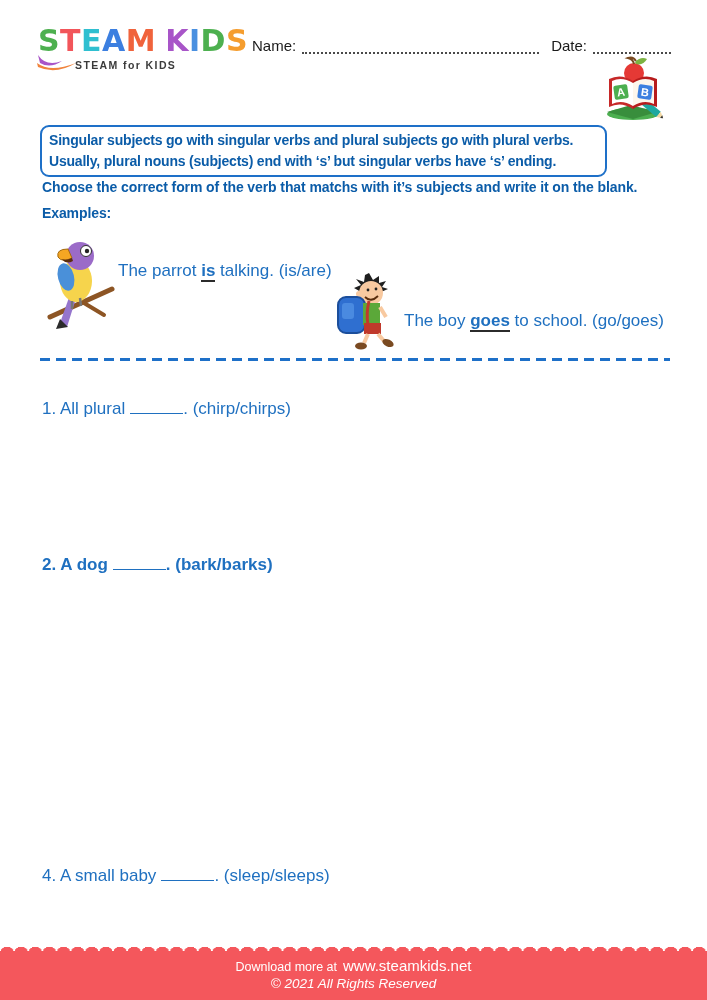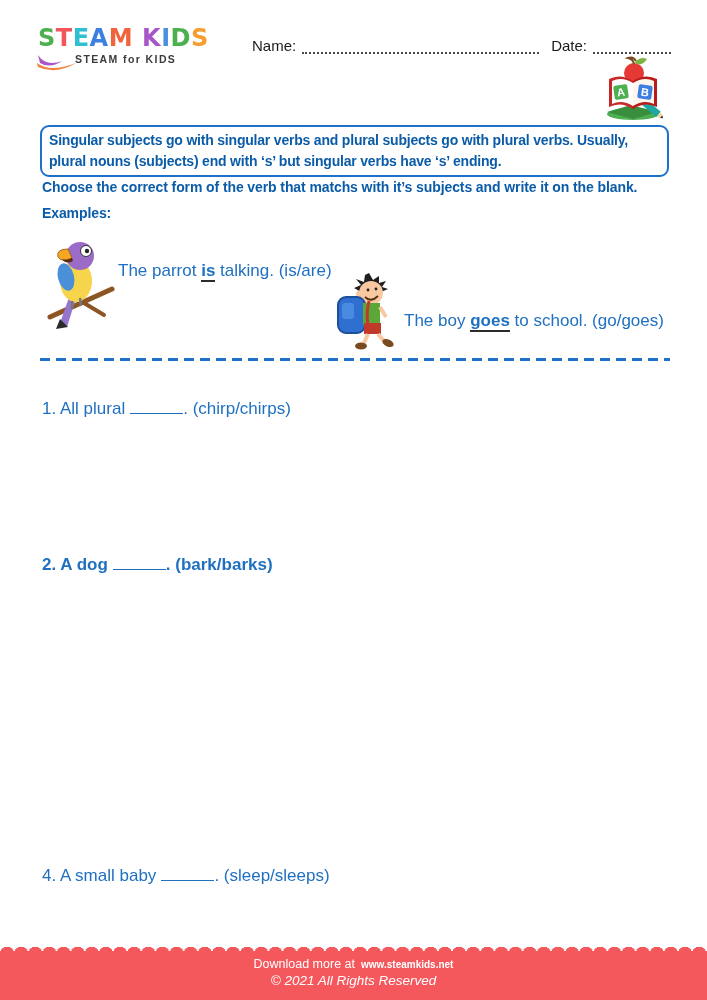"STEAM KIDS" .logo-text { font-size: 24px -> 30px }
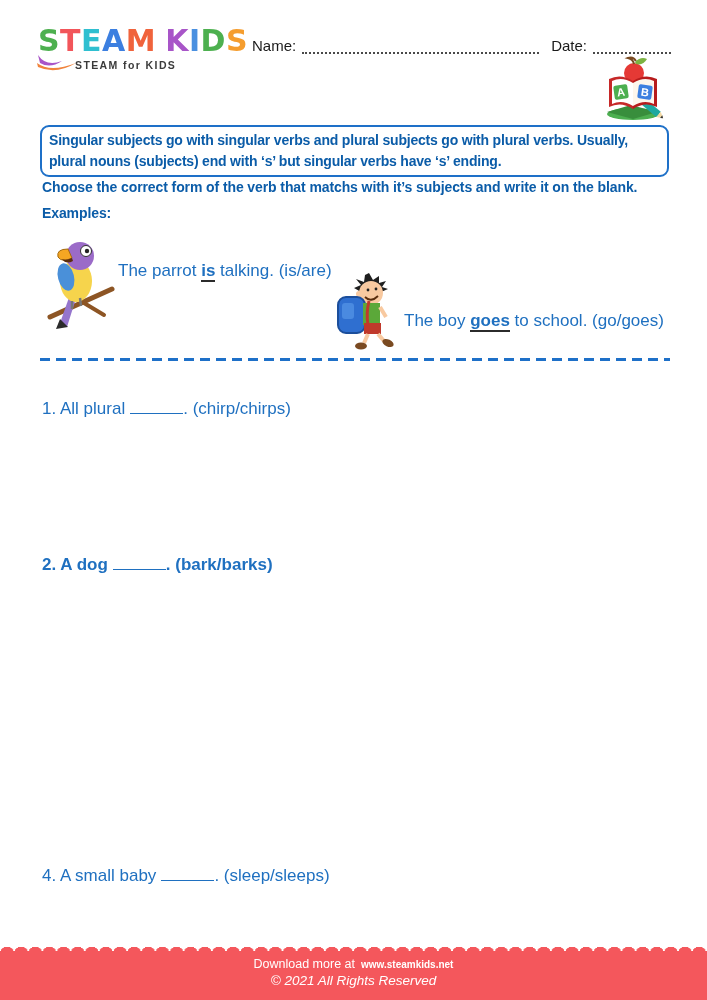"Singular subjects go with singular" .infobox { width: 629px -> 567px }
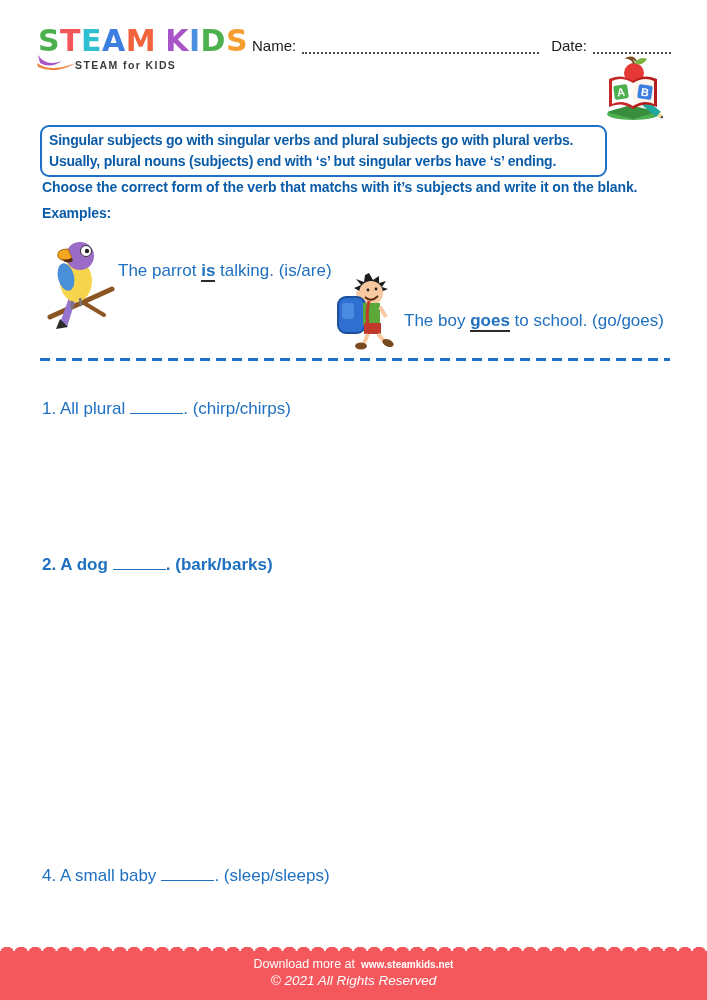"www.steamkids.net" .f-site { font-size: 10px -> 15px; font-weight: bold -> normal }
